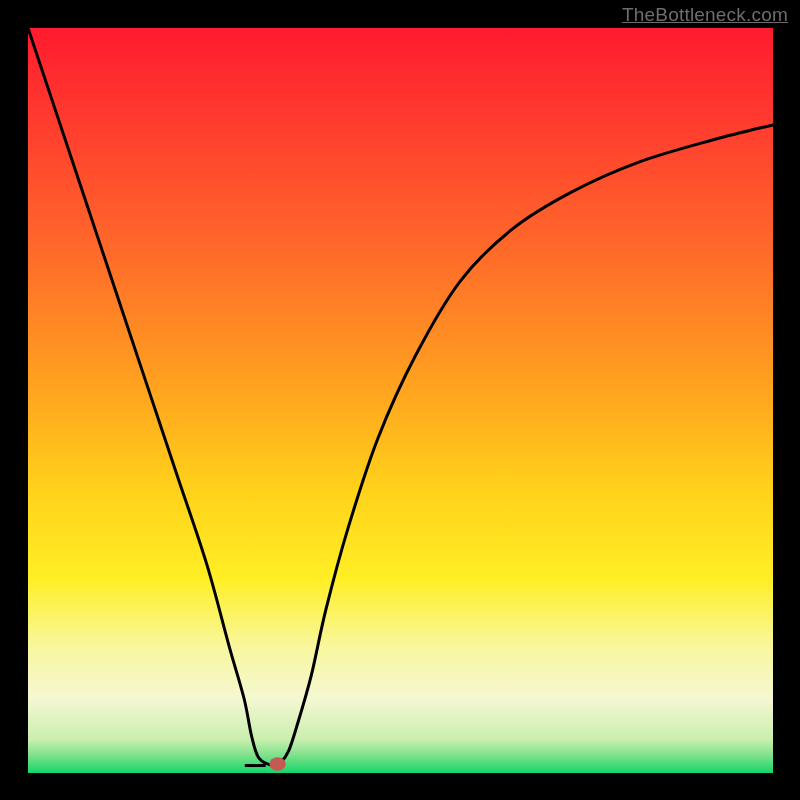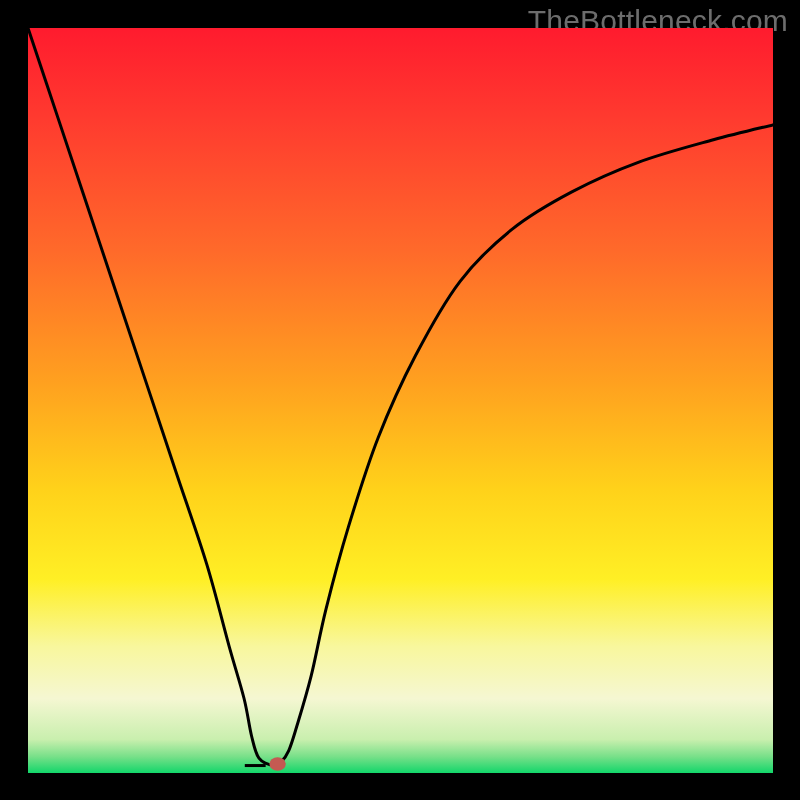"TheBottleneck.com" .watermark { font-size: 30px -> 19px; text-decoration: none -> underline }
